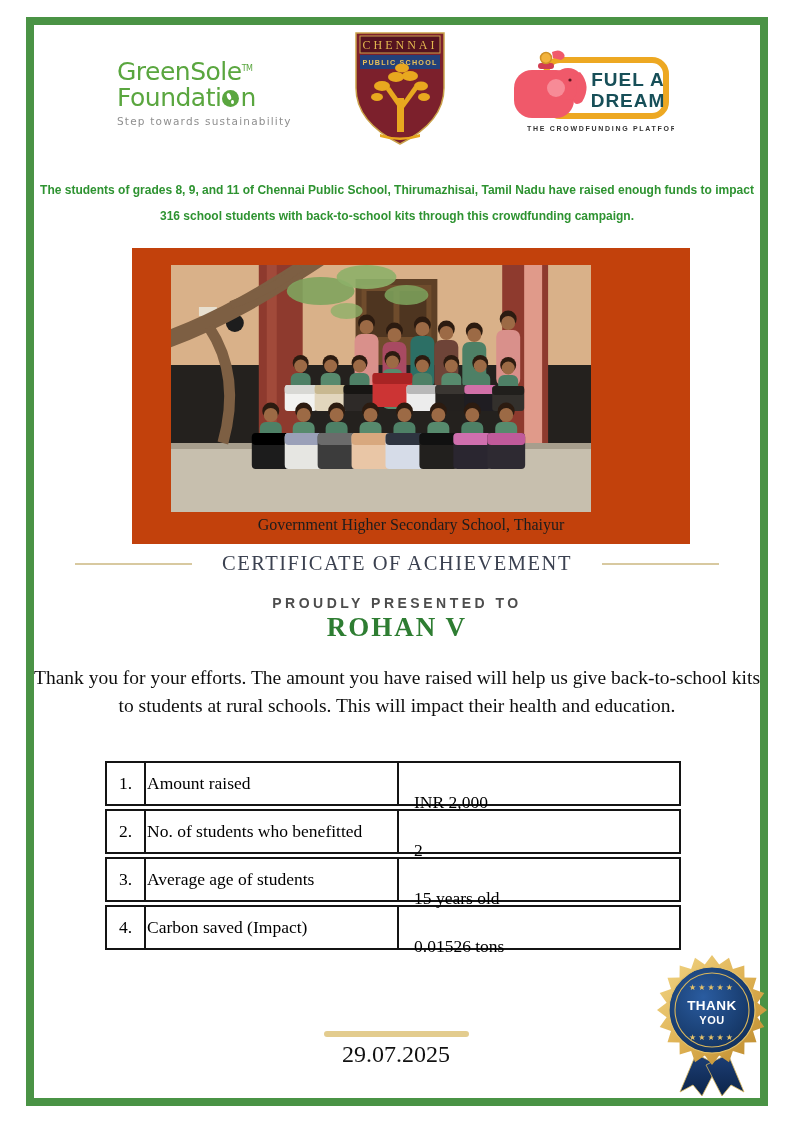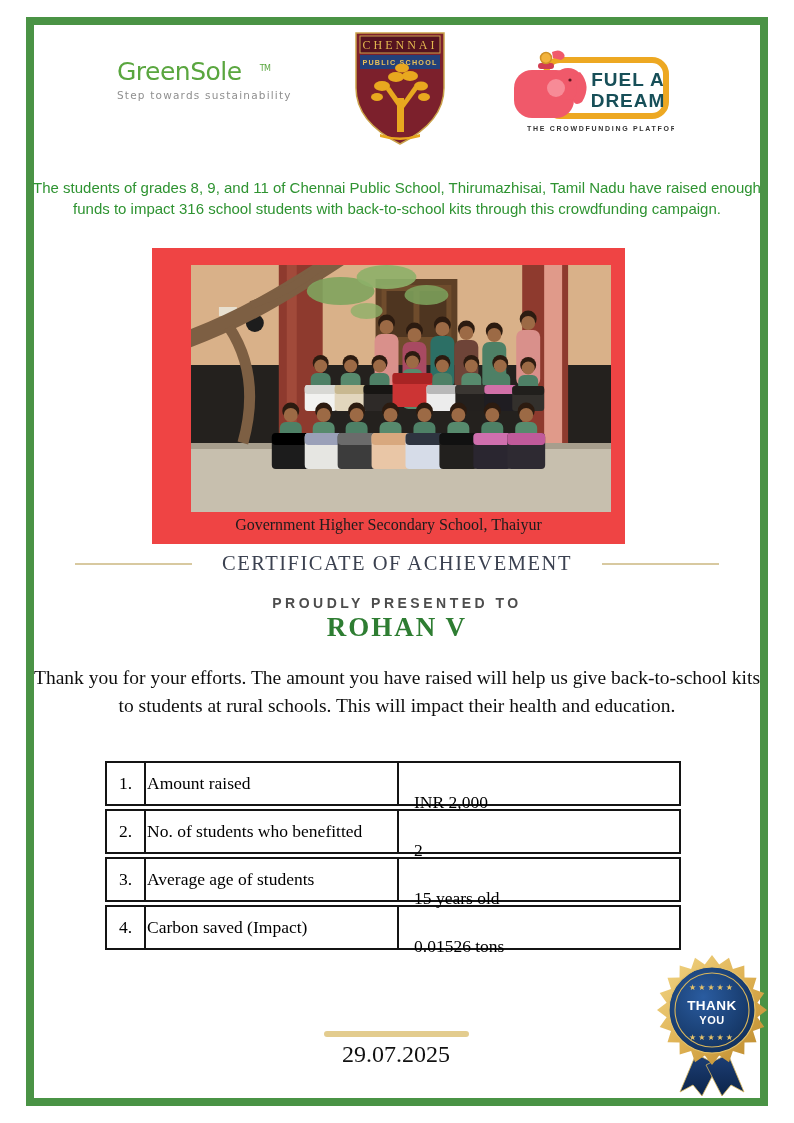"TM" .gs-tm { margin-left: 18px -> 0 }
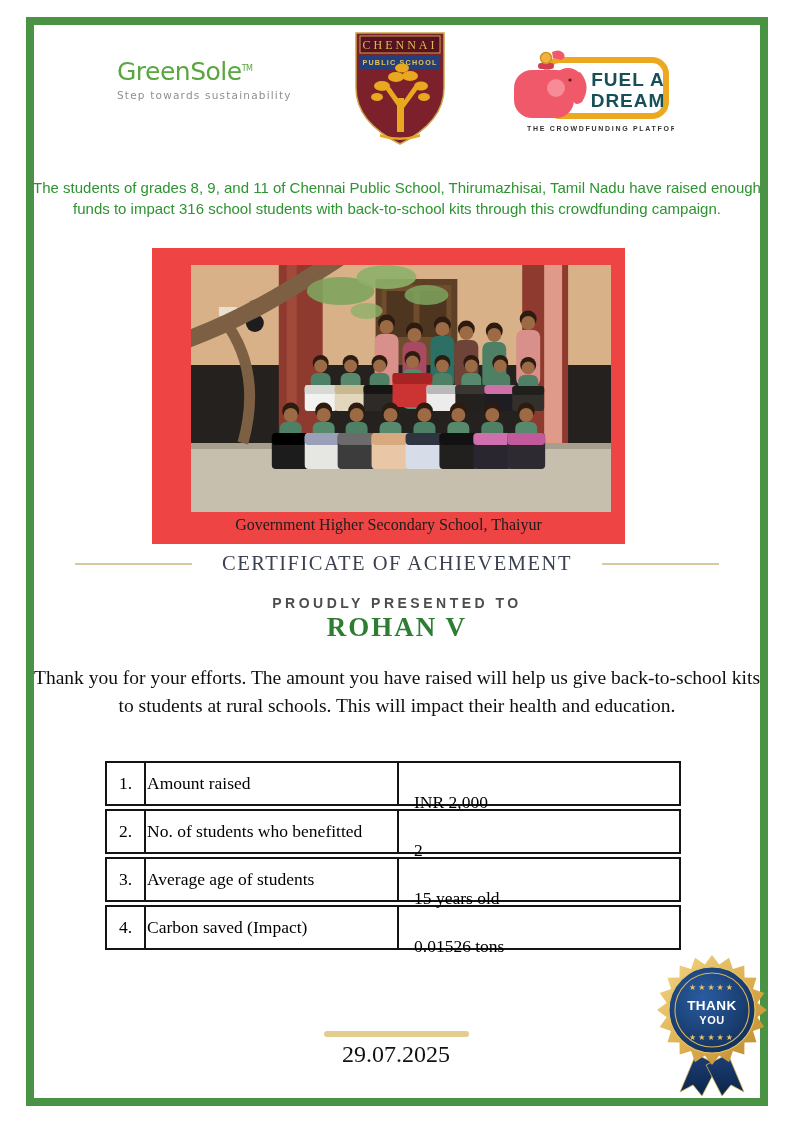"Foundati n" div.gs-line { html: none -> <div><span>Foundati</span><span><span>o</span></span><span>n</span></div> }
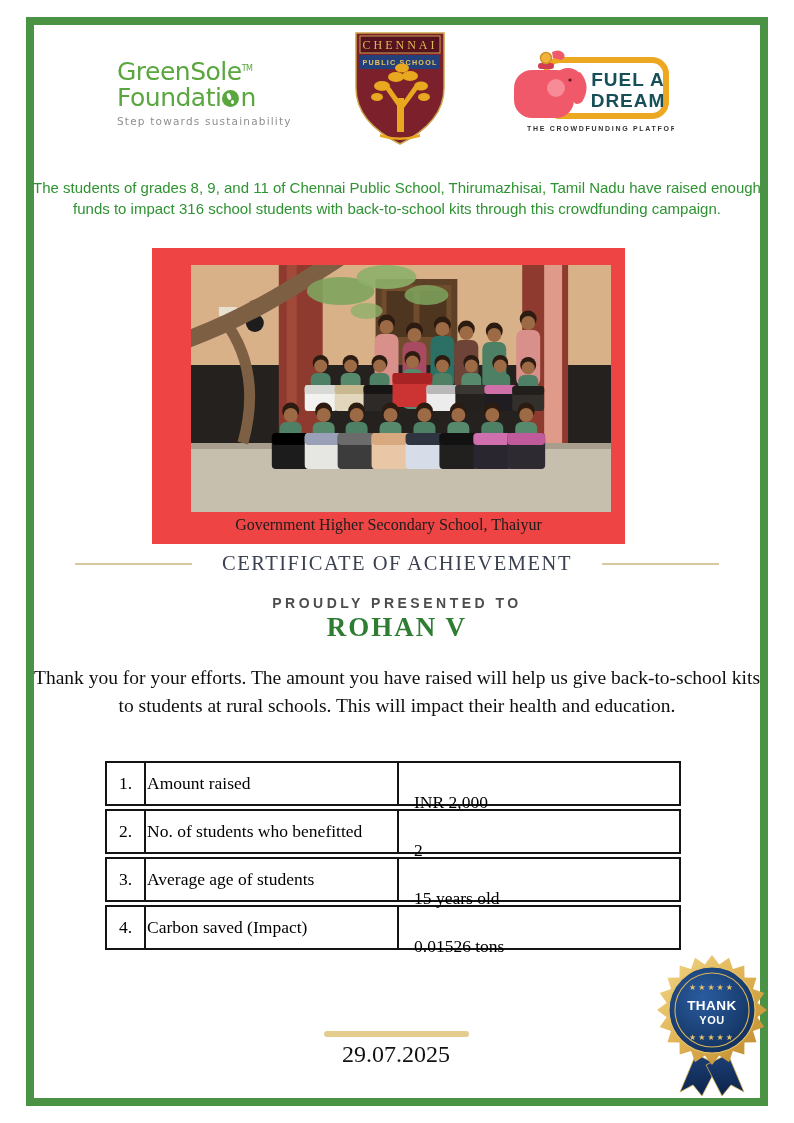"The students of grades 8," .statement { font-size: 15px -> 12px; font-weight: normal -> bold; line-height: 21px -> 26px }
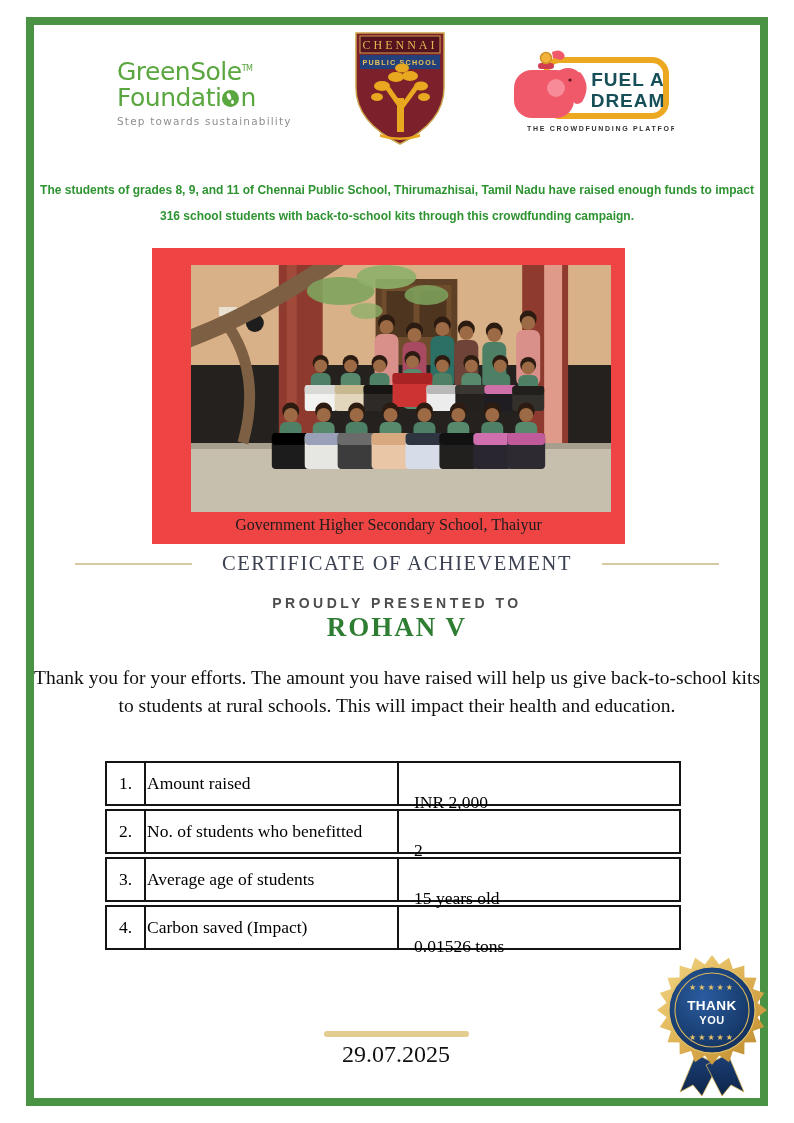"Government Higher Secondary School," .photo-box { background: #ef4444 -> #c2410c; left: 152px -> 132px; width: 473px -> 558px }
